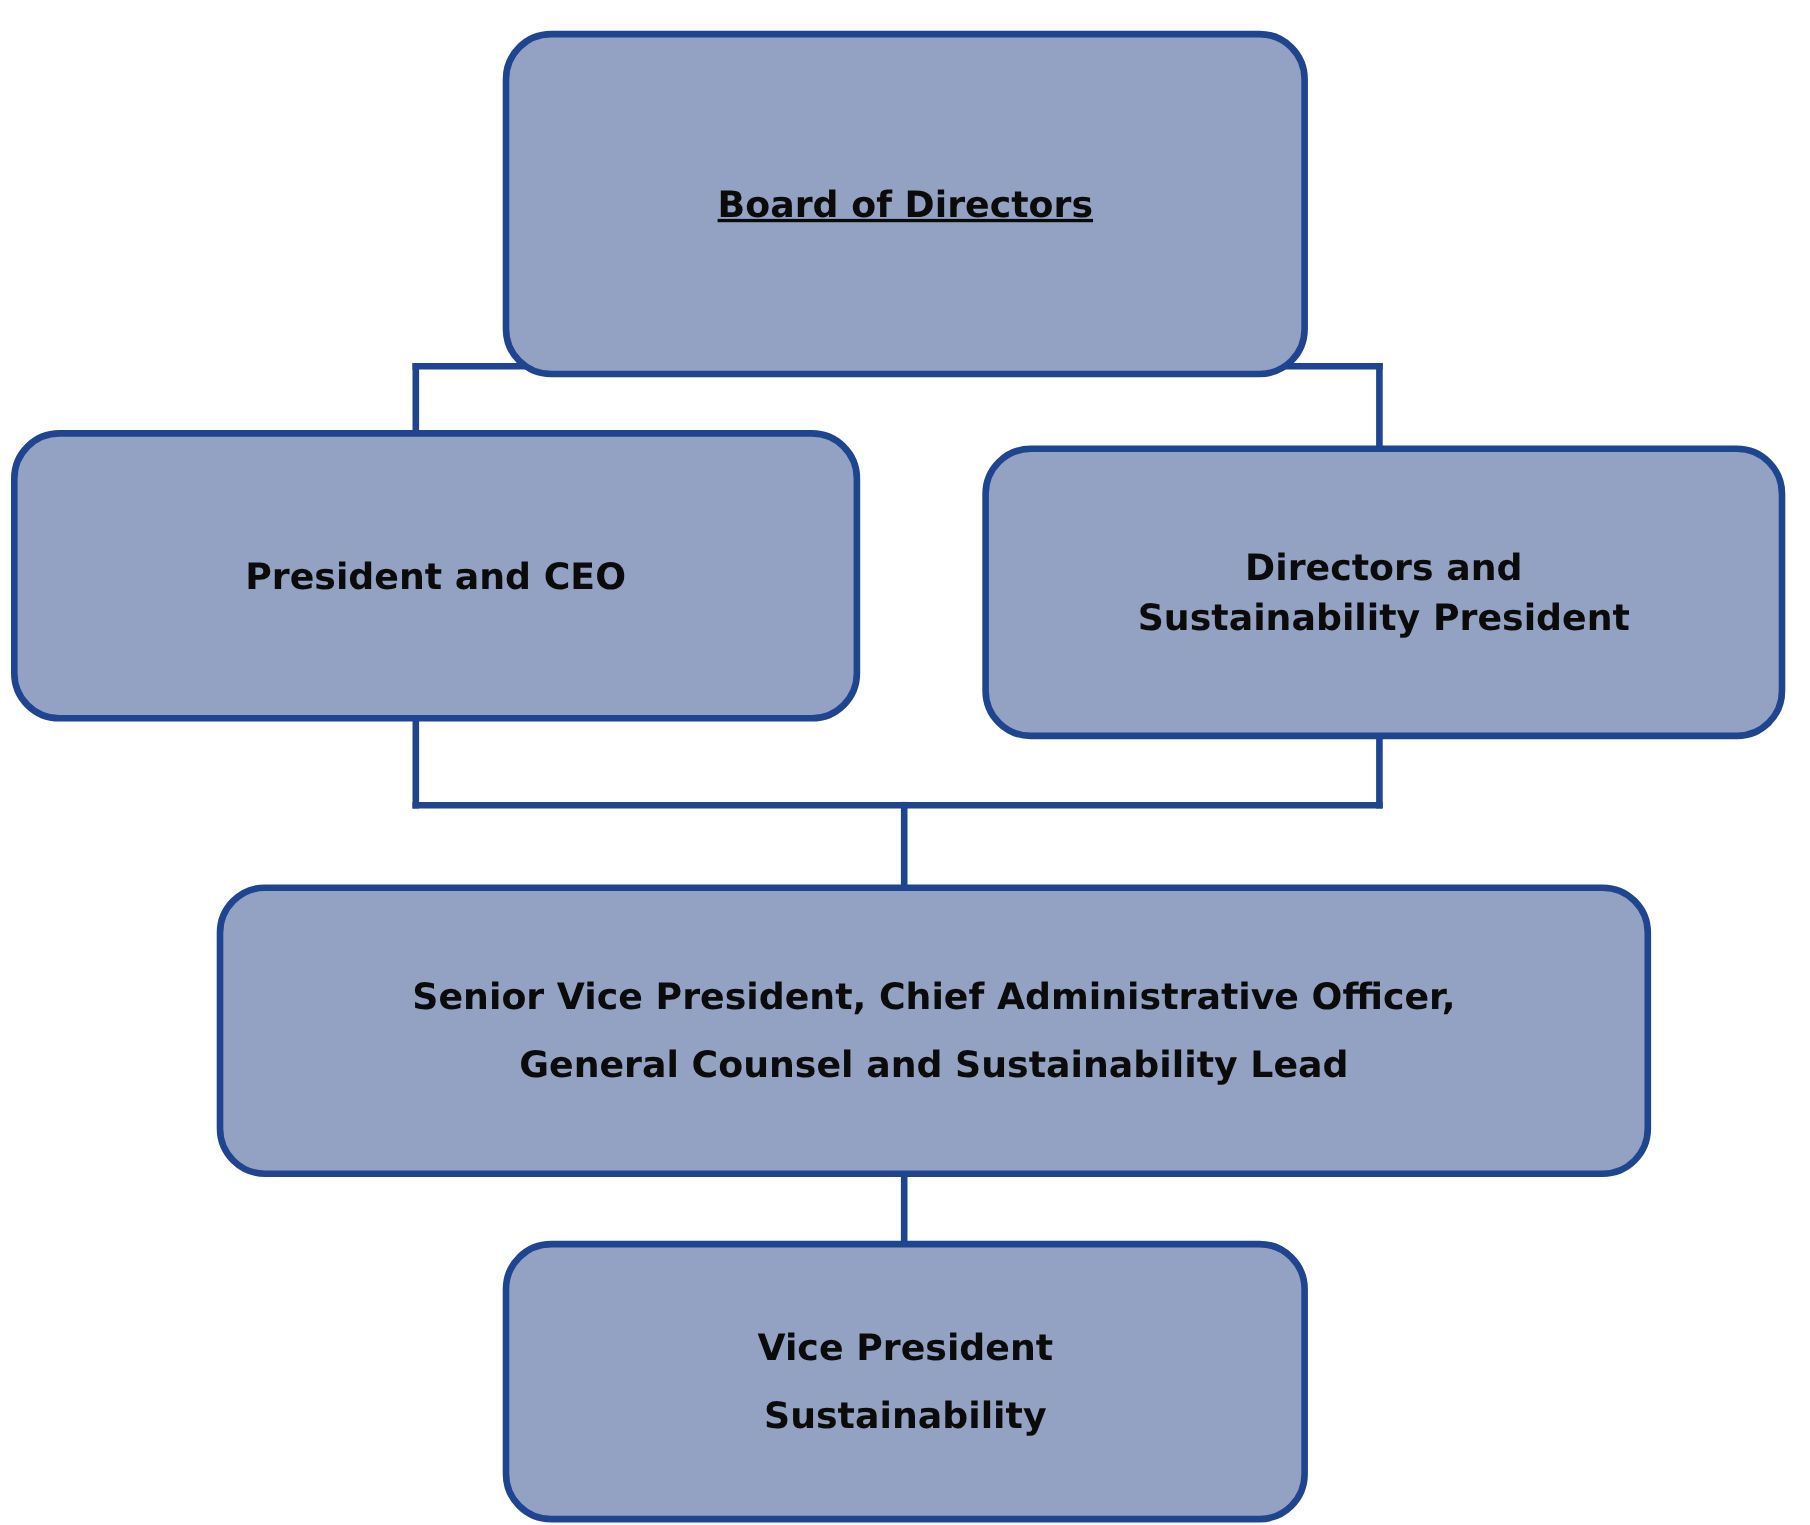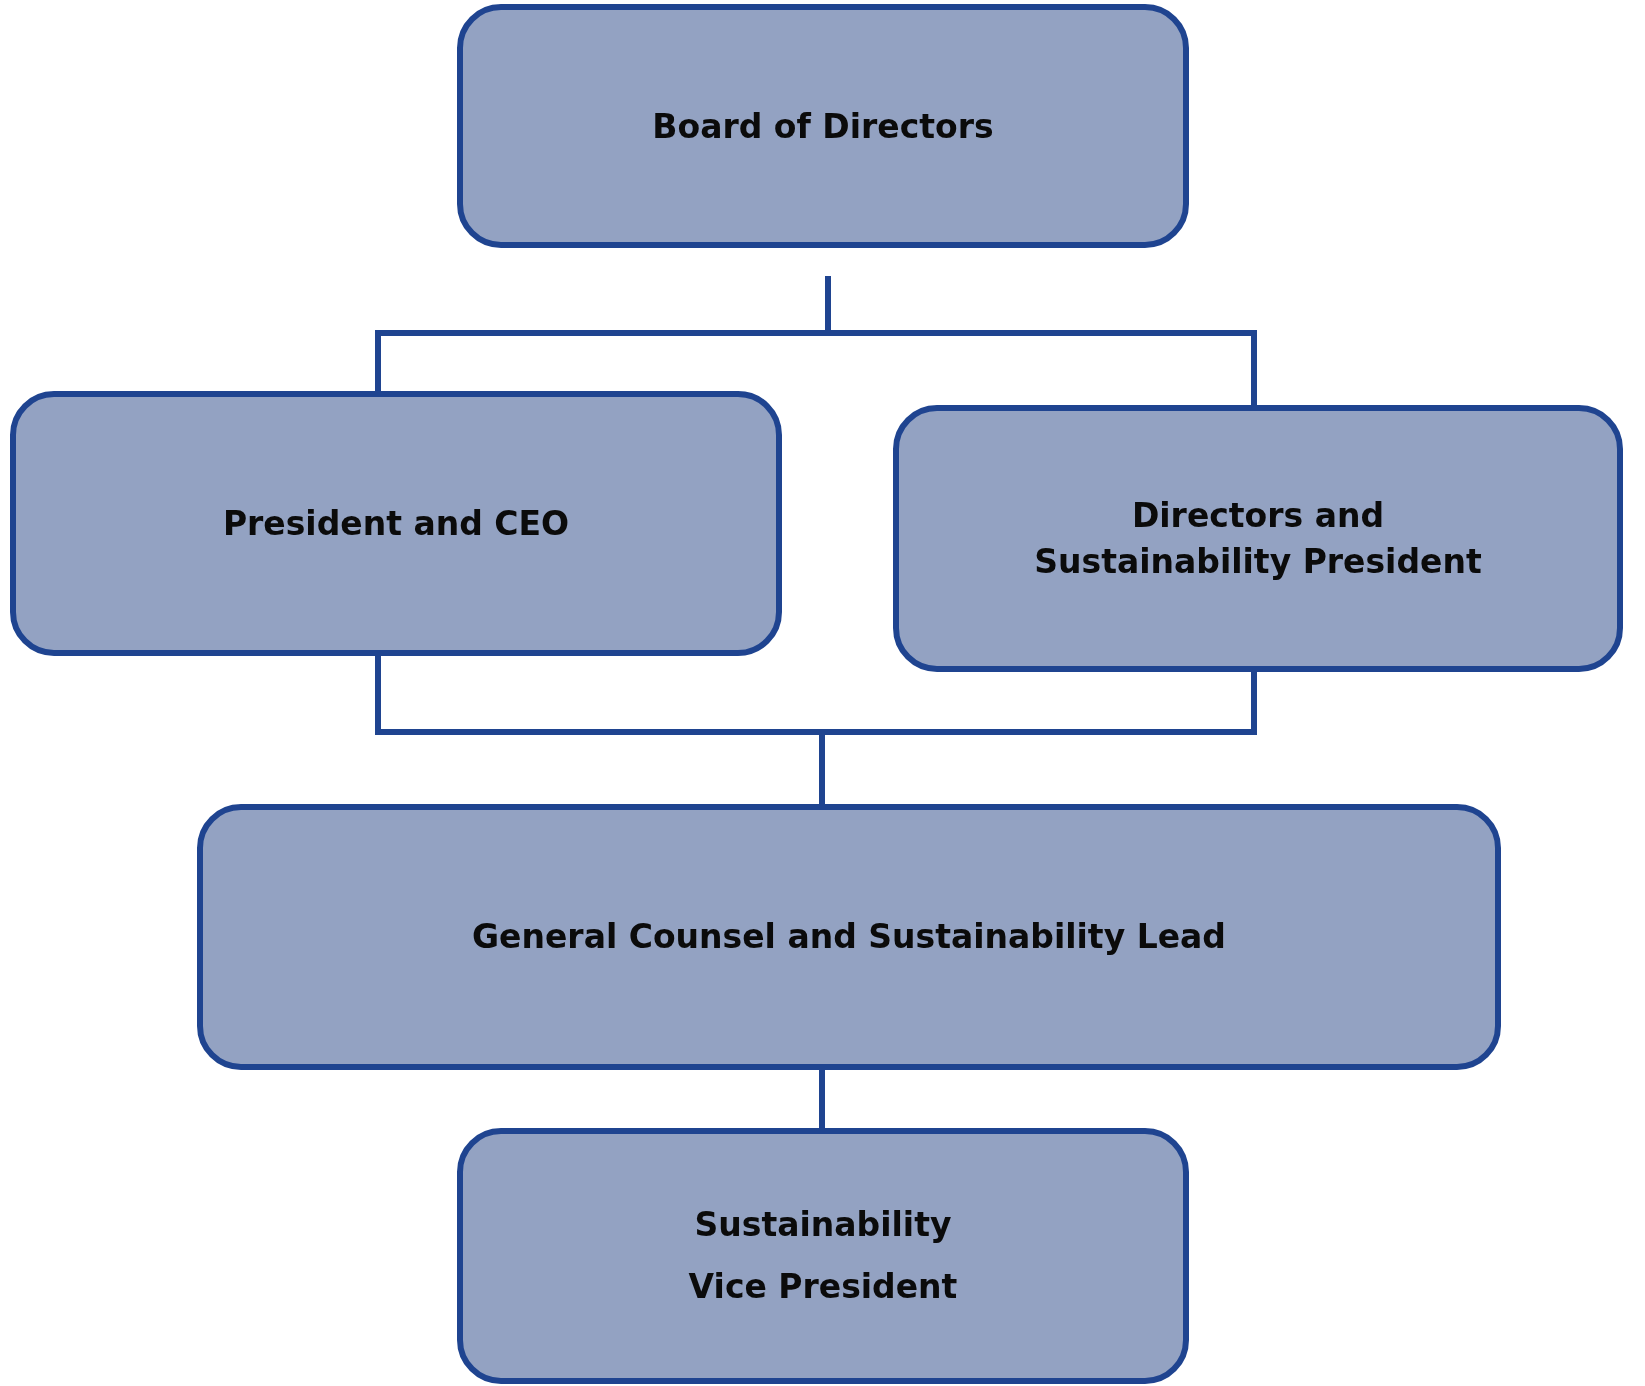"Board of Directors" div.box { height: 244px -> 315px; text-decoration: none -> underline; top: 4px -> 28px }
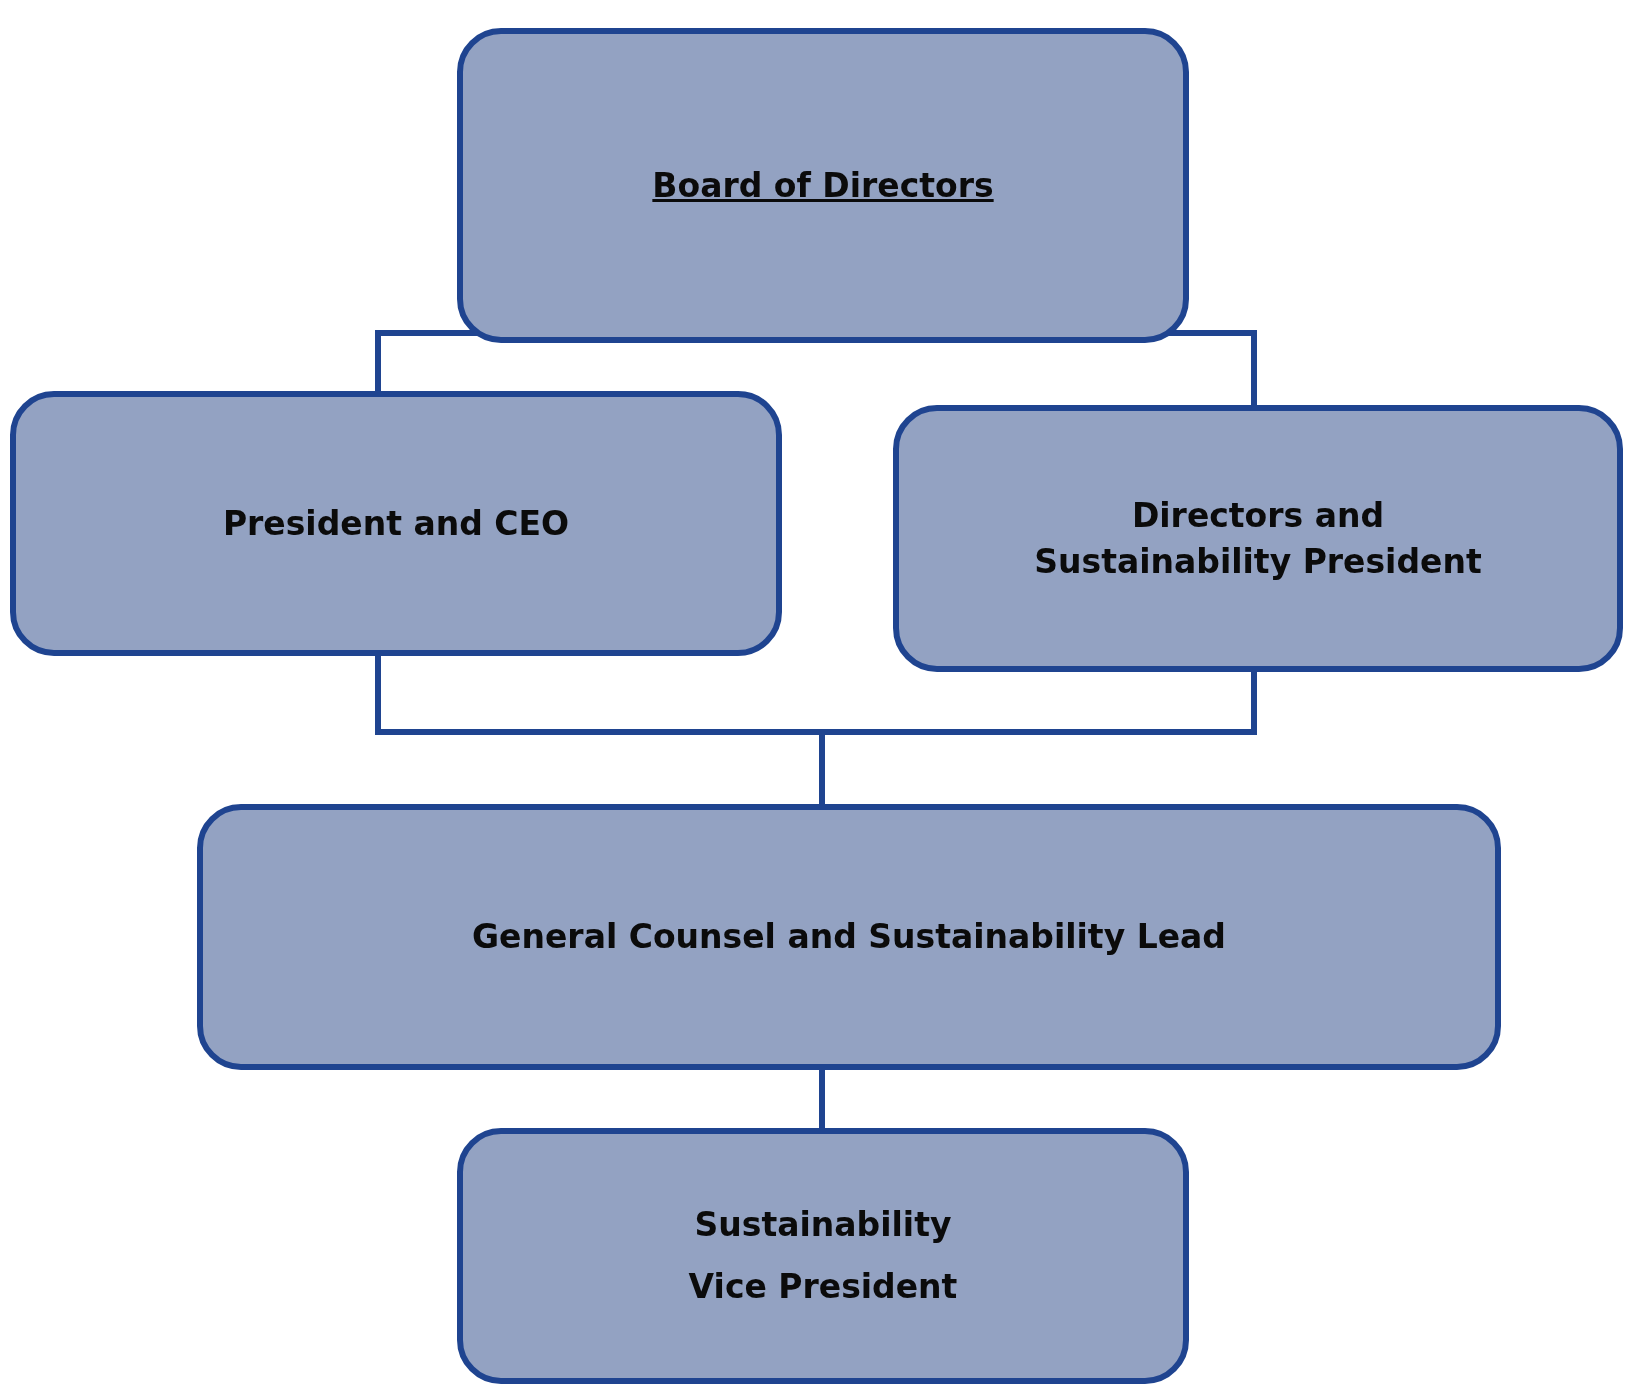"Senior Vice President, Chief" span.txt { html: none -> <span>Senior Vice President, Chief Administrative Officer,</span> }
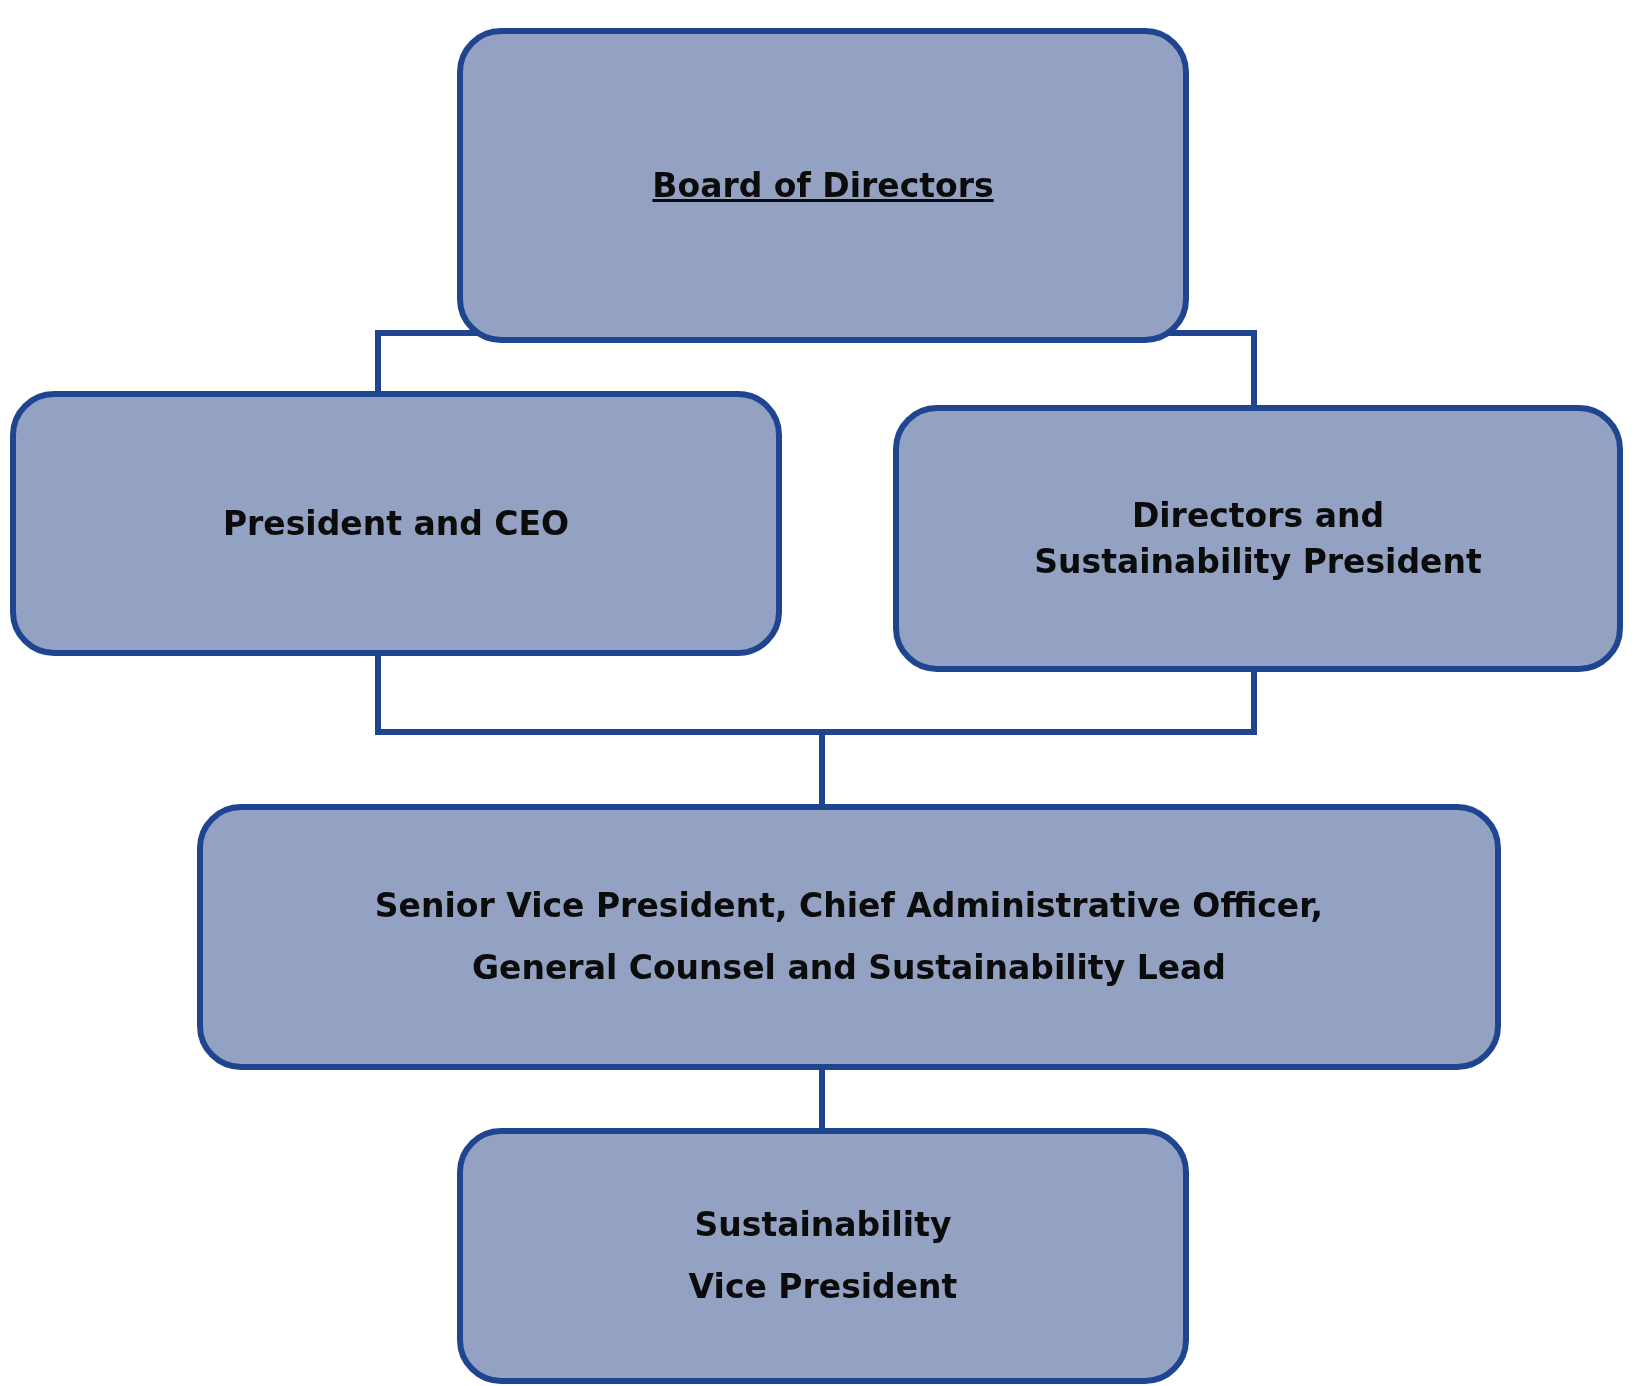"Sustainability" span.txt { order: before "Vice President" -> after "Vice President" }
